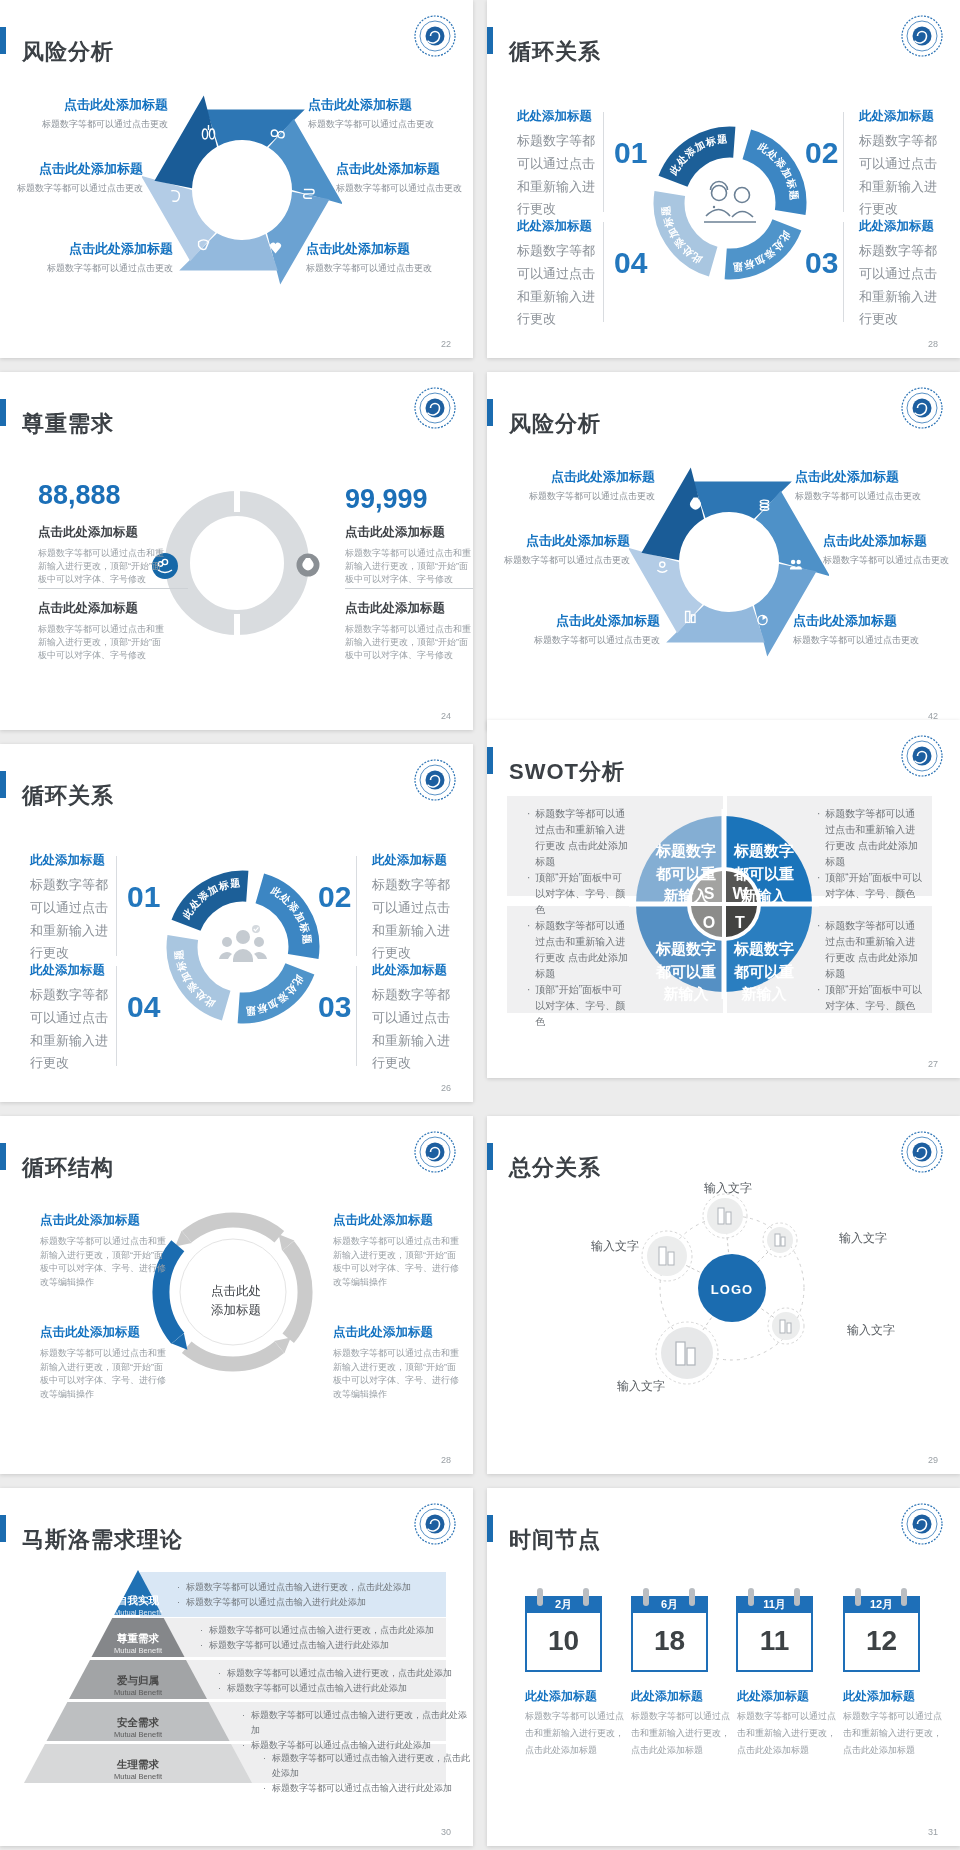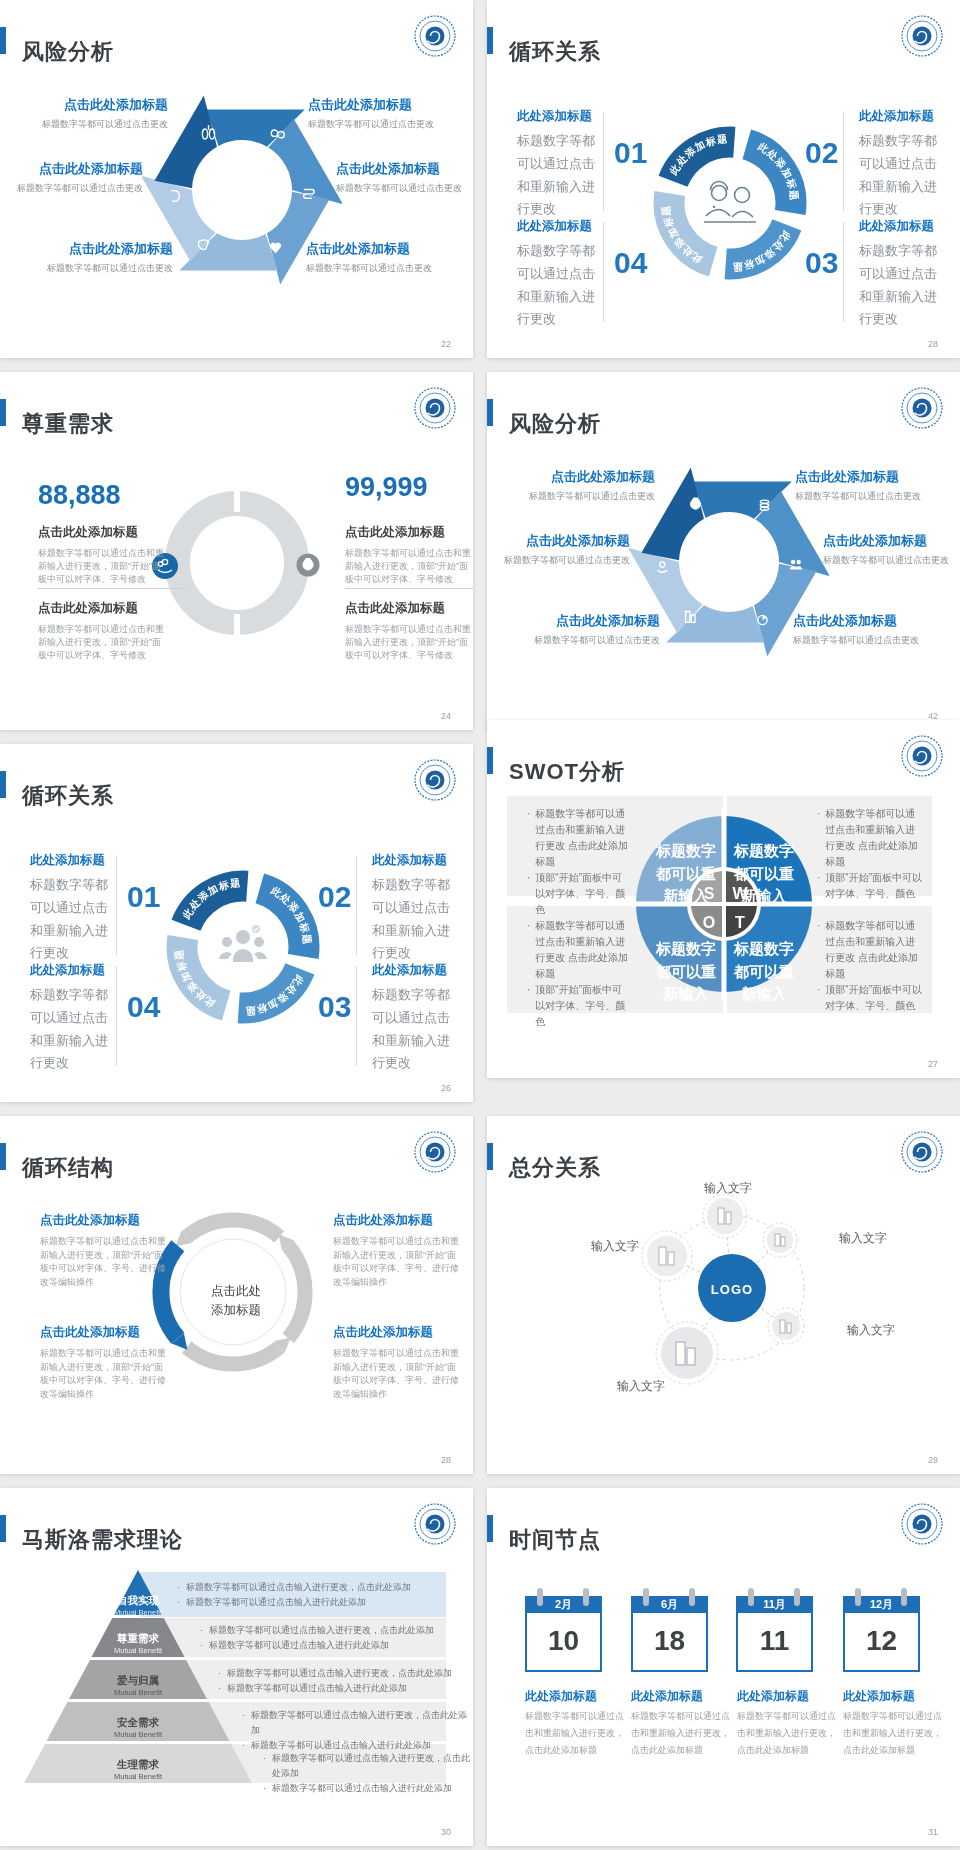"99,999" span.bigval { top: 100px -> 112px }
